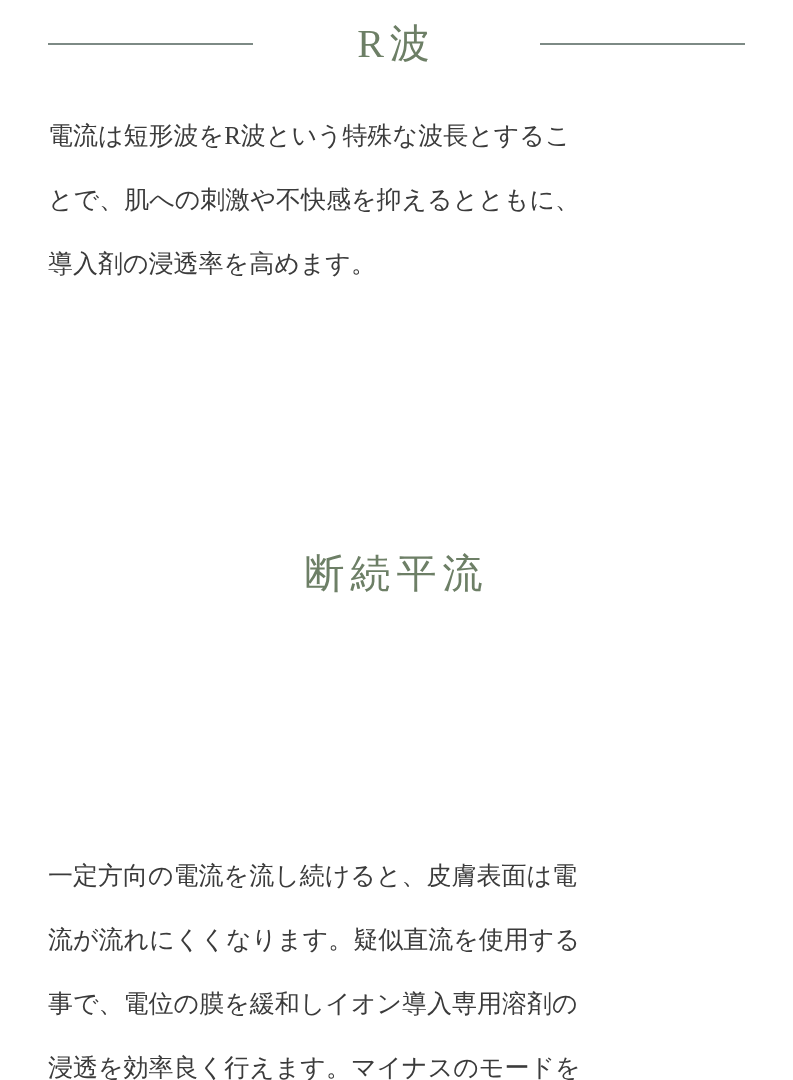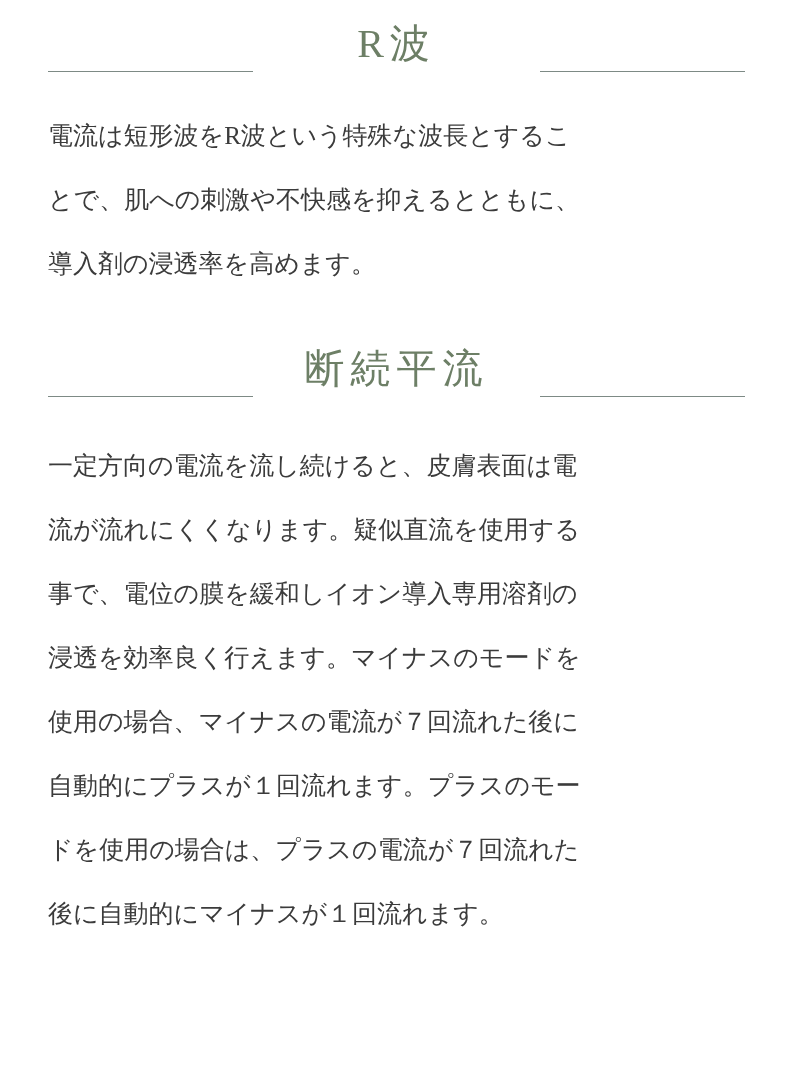"R波" .heading-row { align-items: flex-end -> center }
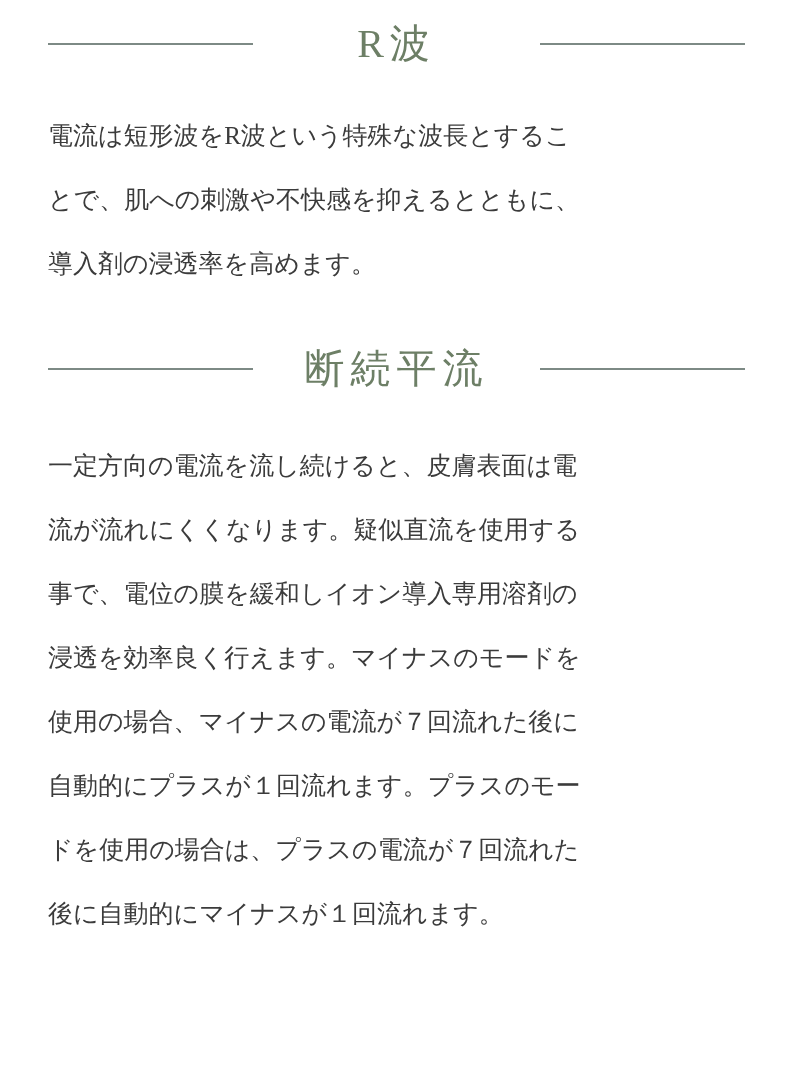"断続平流" .heading-row.second { flex-direction: none -> column }
